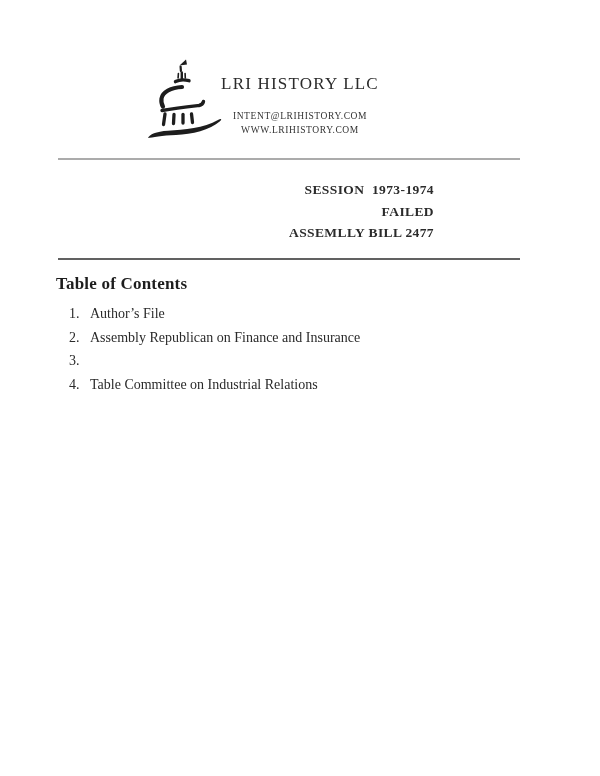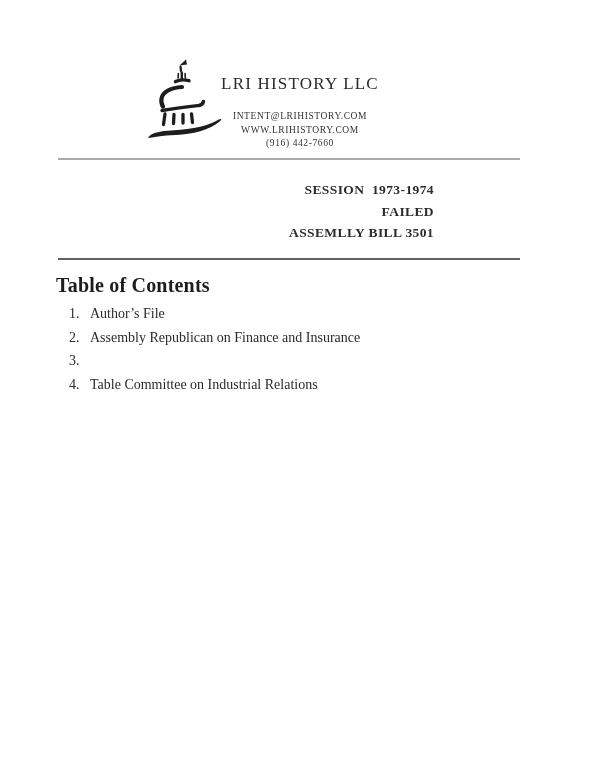"(916) 442-7660" div { html: <div>(916) 442-7660</div> -> none }
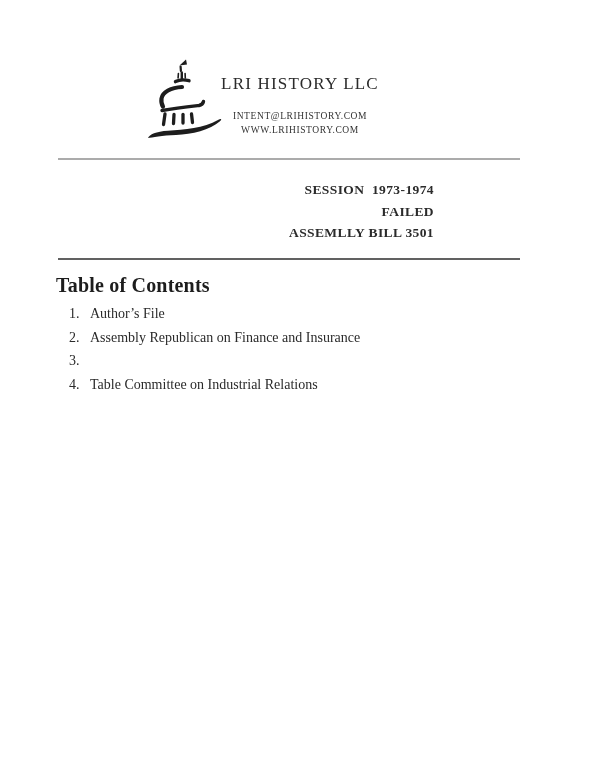"ASSEMLLY BILL 3501" div.bill-line { text: 3501 -> 2477 }
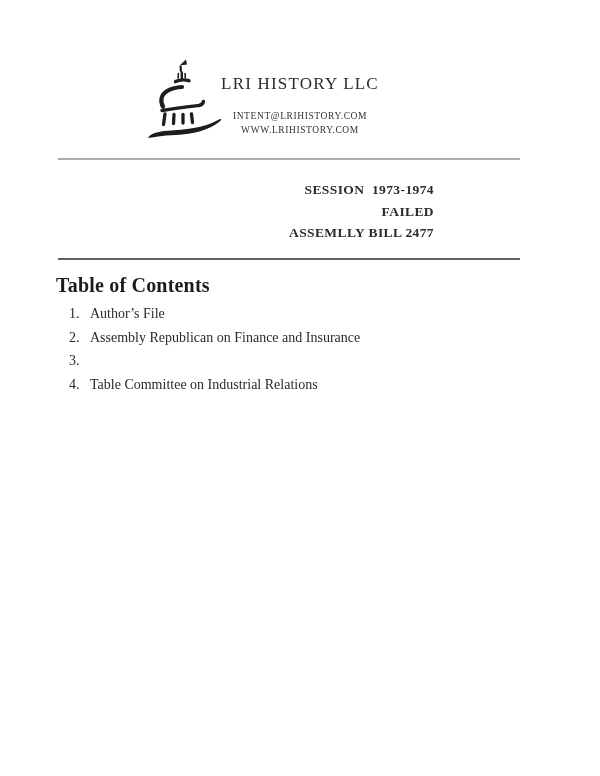"Table of Contents" .toc-title { font-size: 20px -> 17px }
